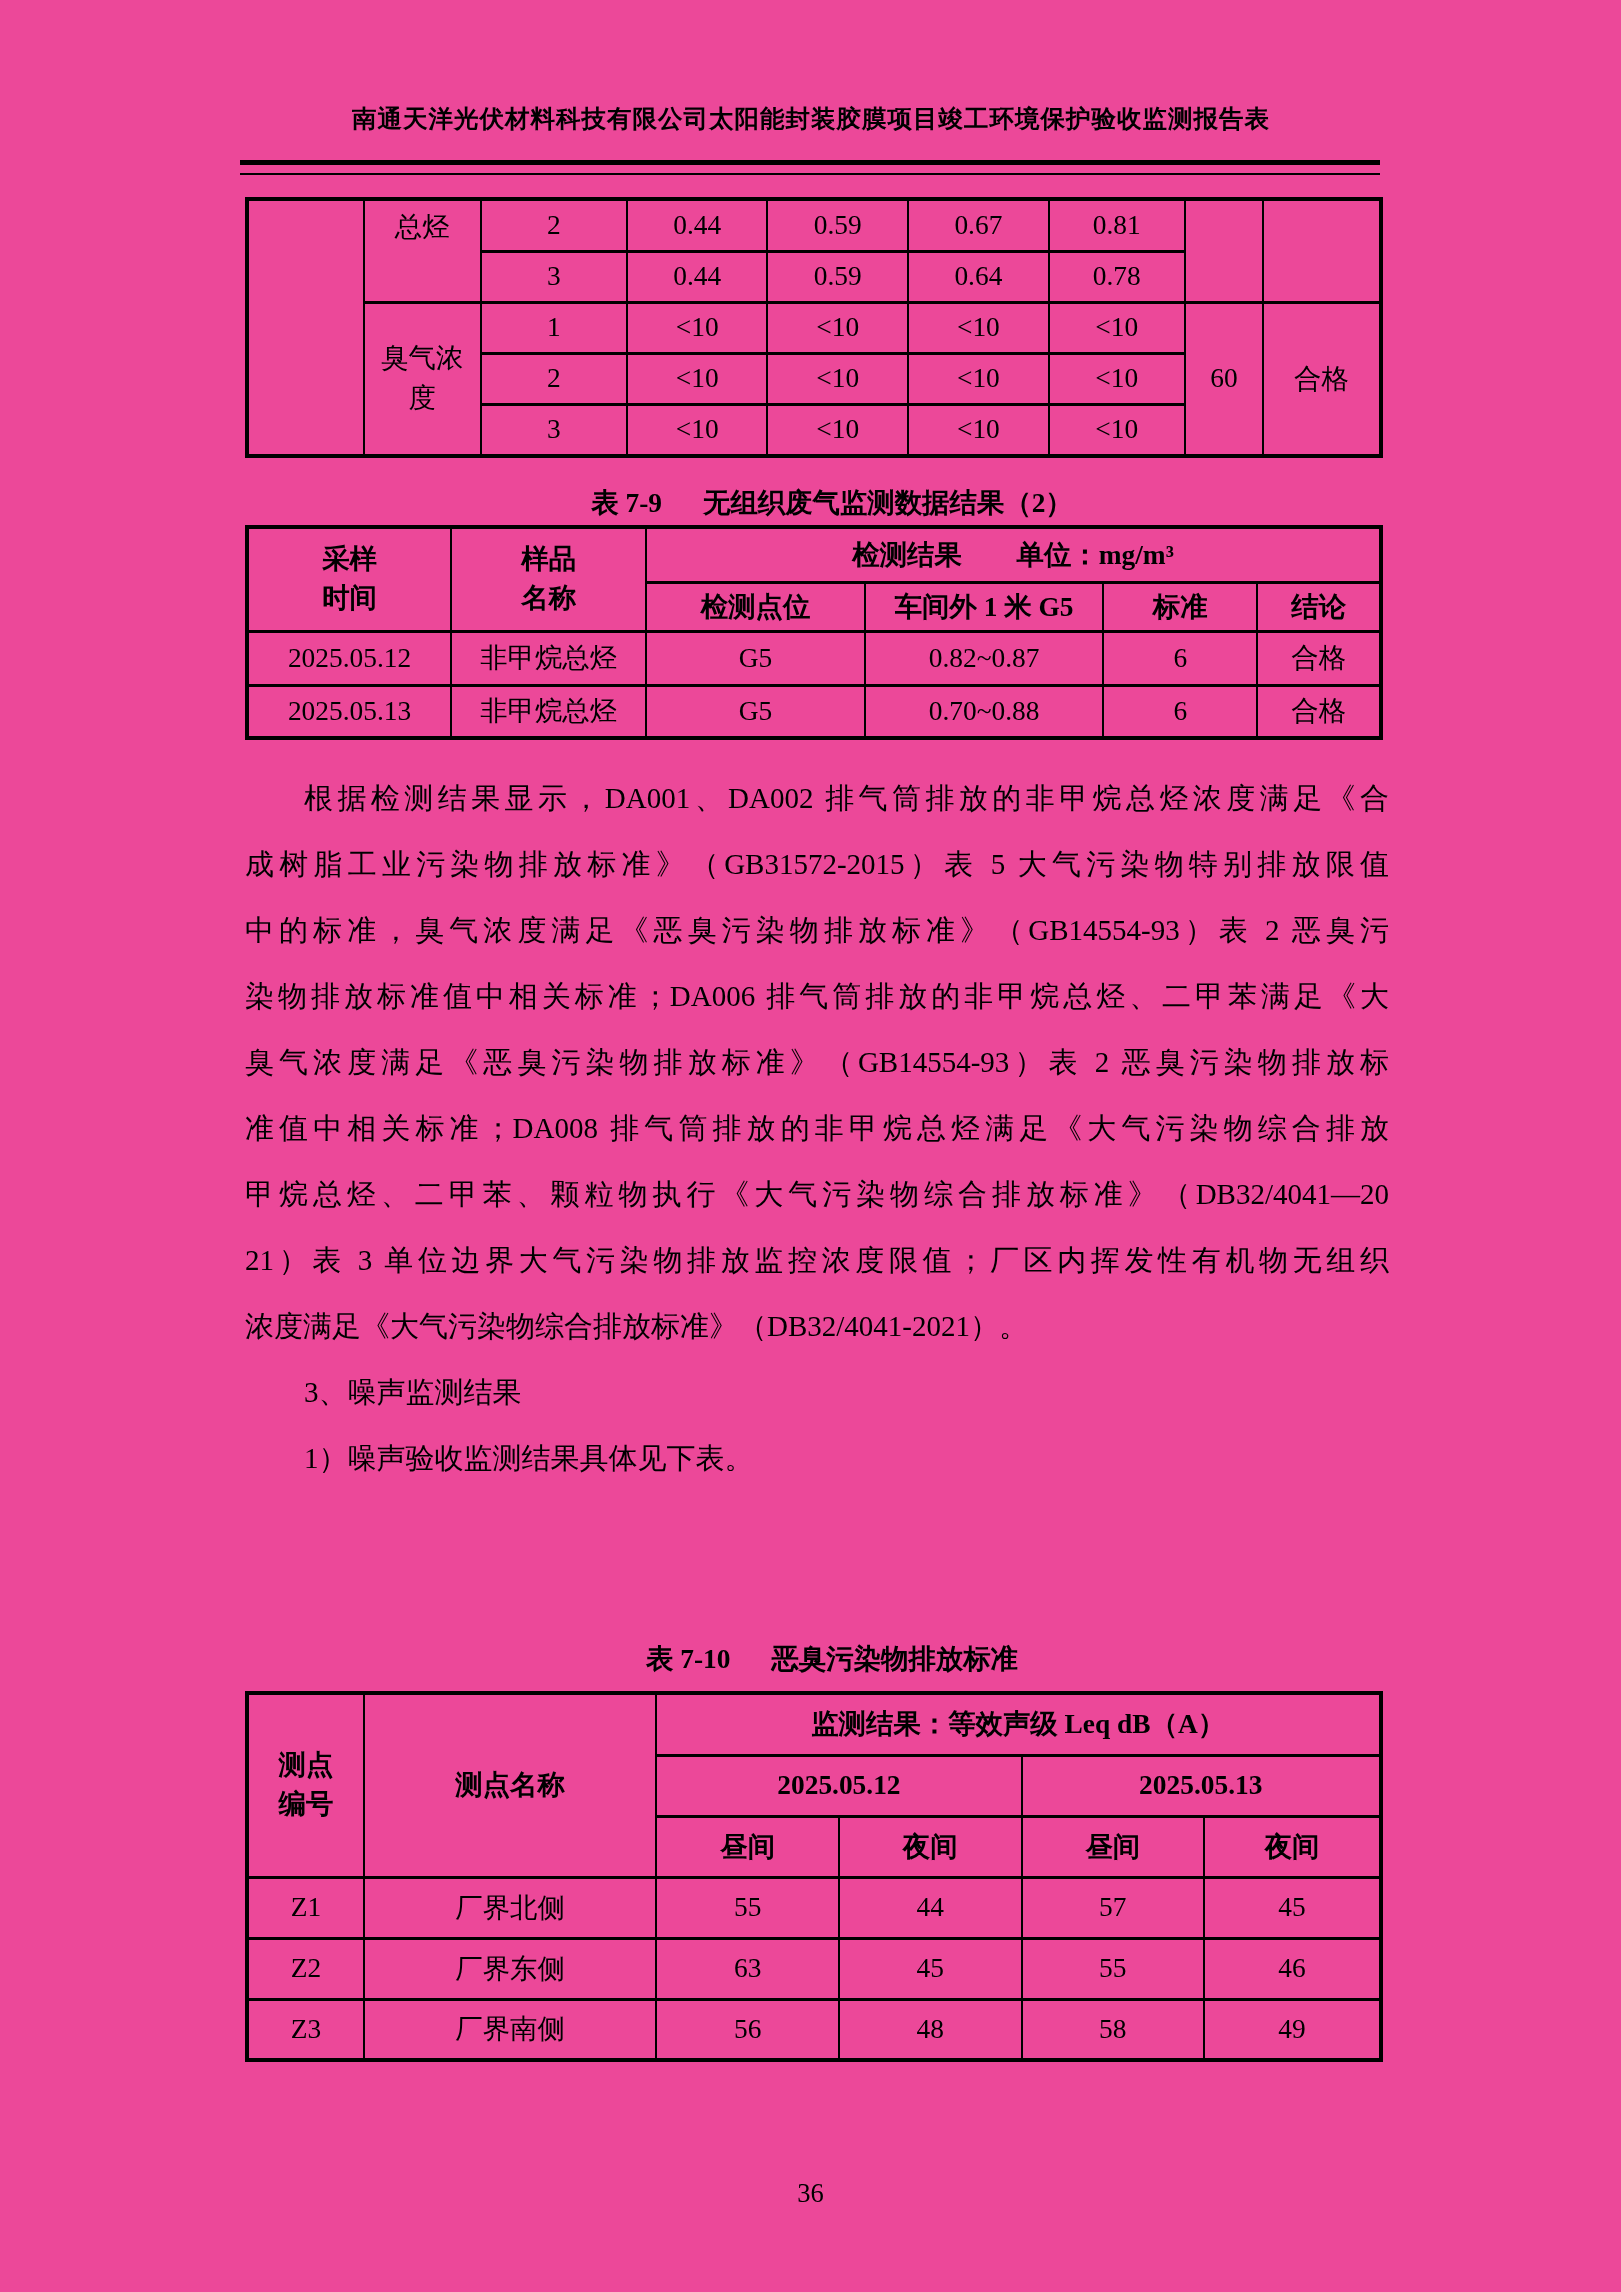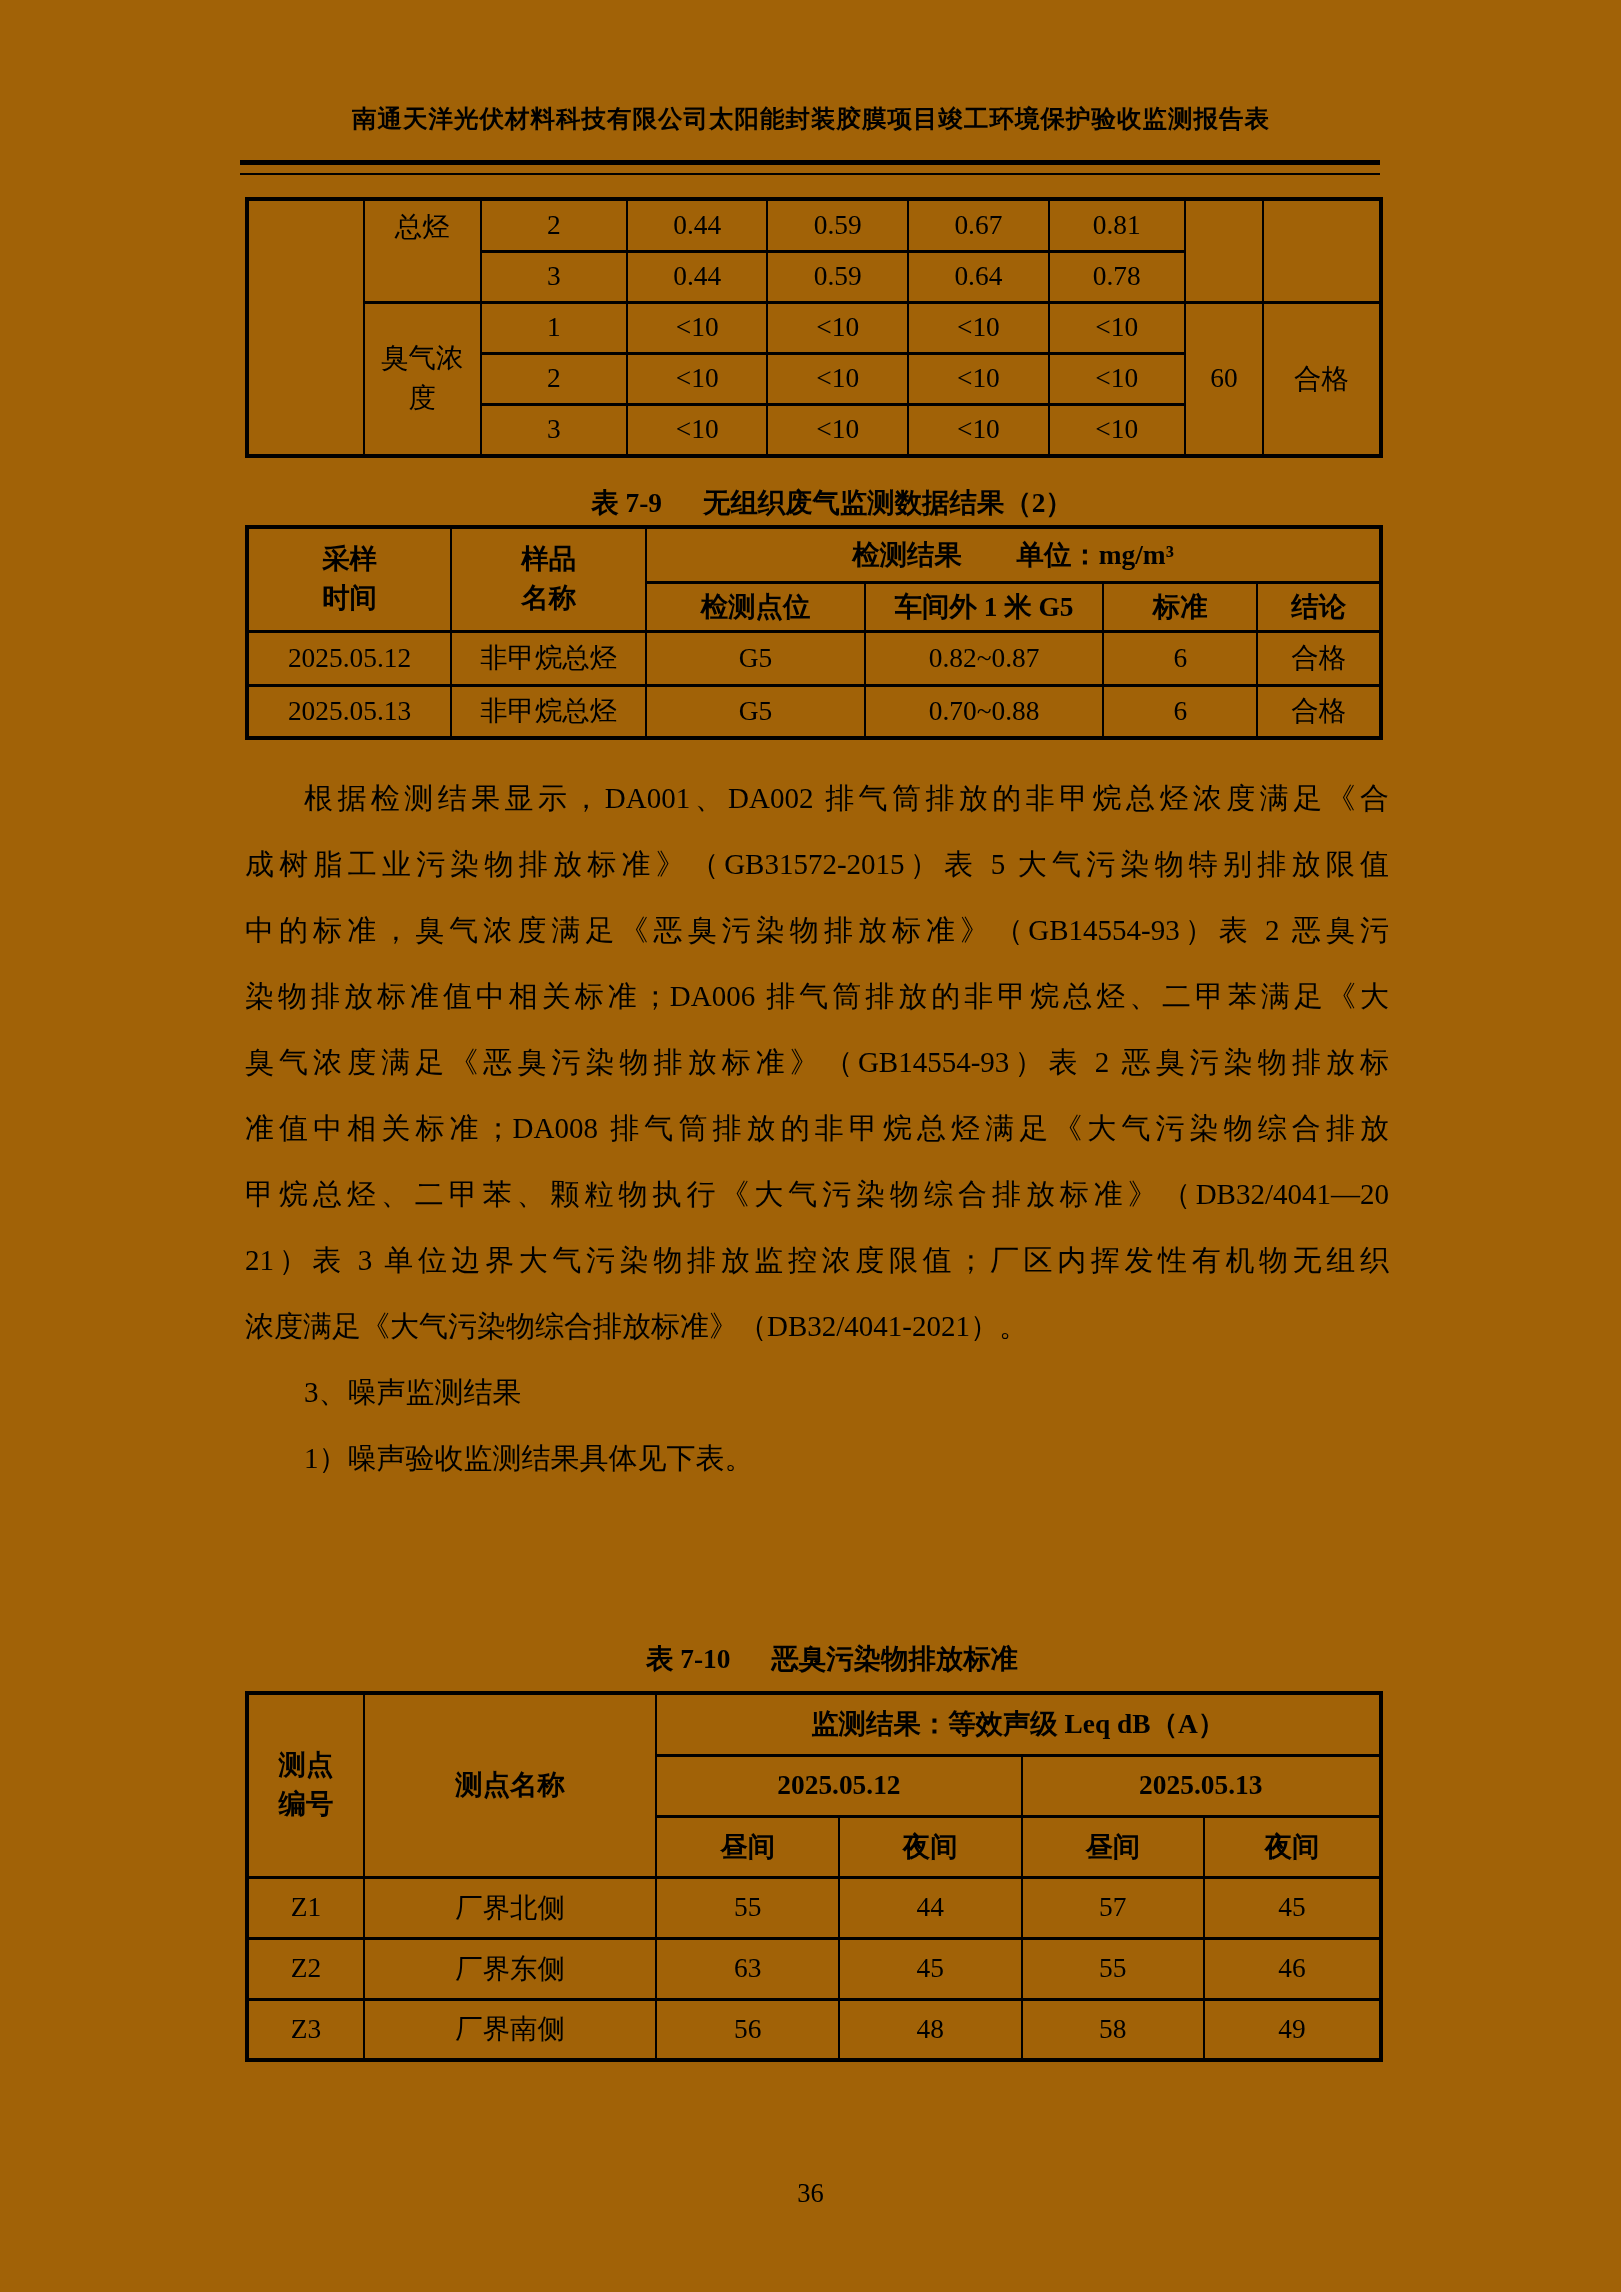"南通天洋光伏材料科技有限公司太阳能封装胶膜项目竣工环境保护验收监测报告表" .page { background: #a16207 -> #ec4899 }
